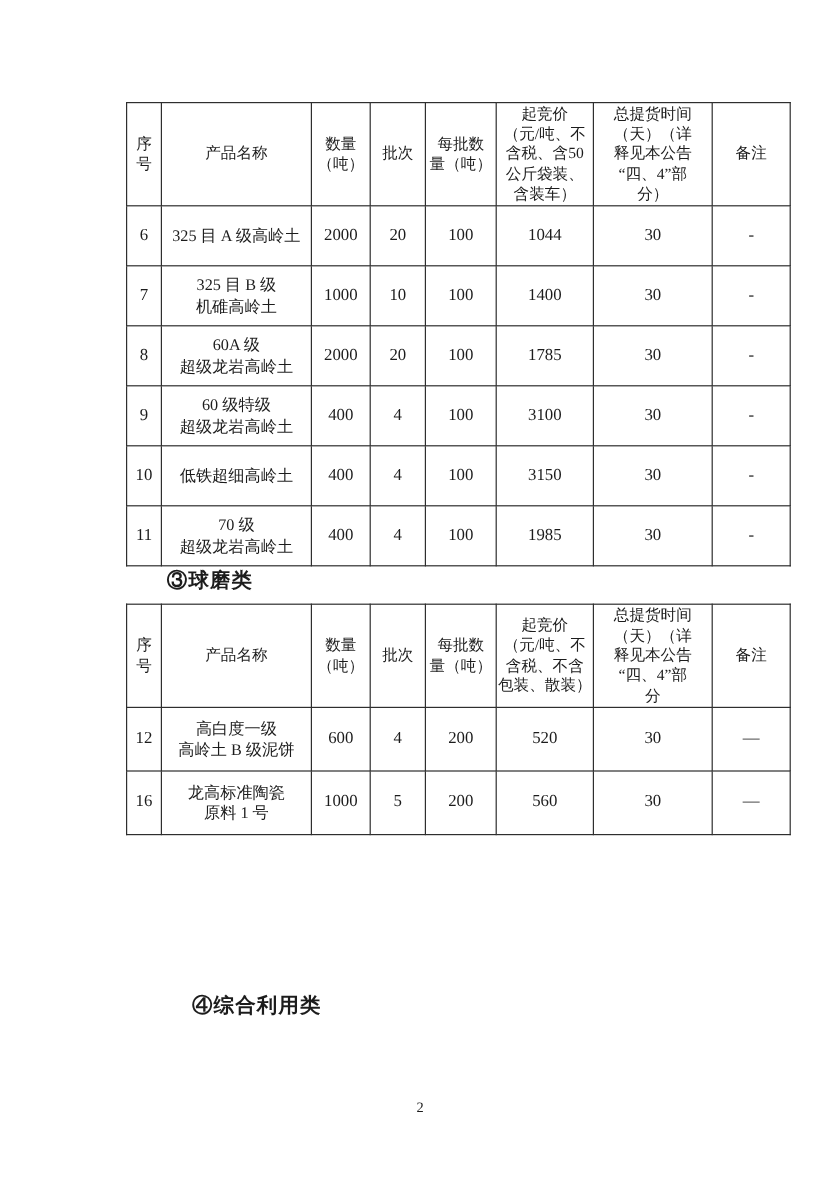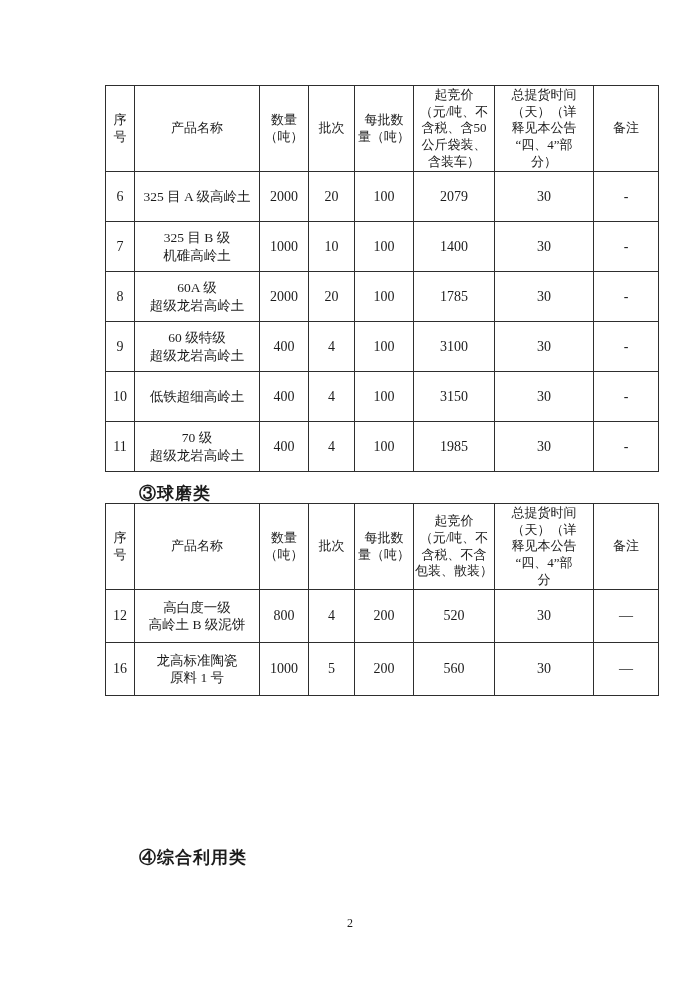"2079" td { text: 2079 -> 1044 }
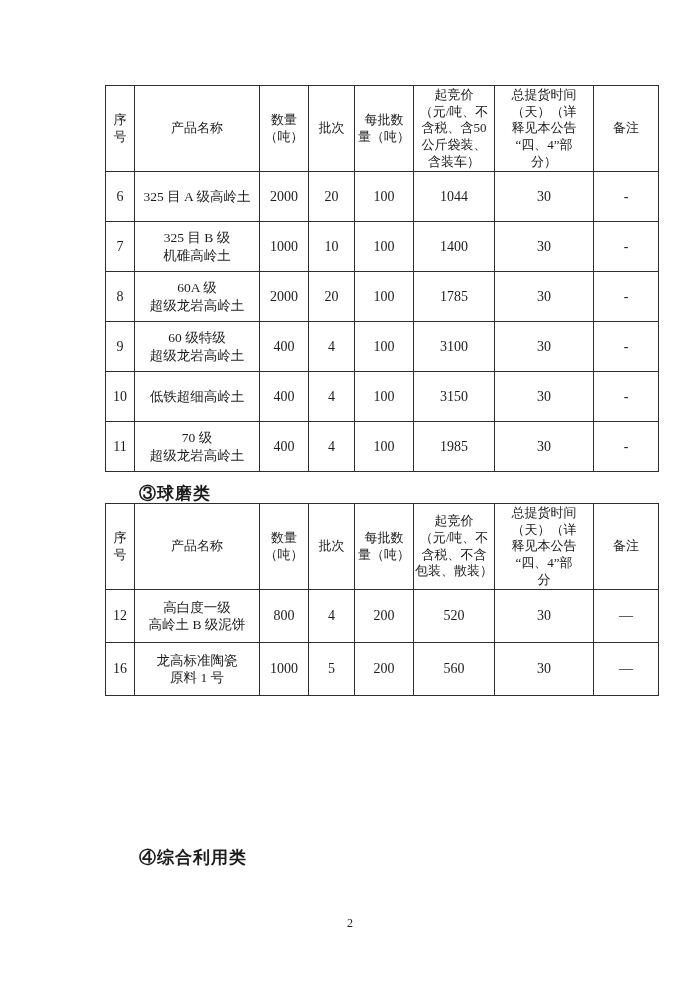"③球磨类" #heading-ball-mill { top: 482px -> 472px }
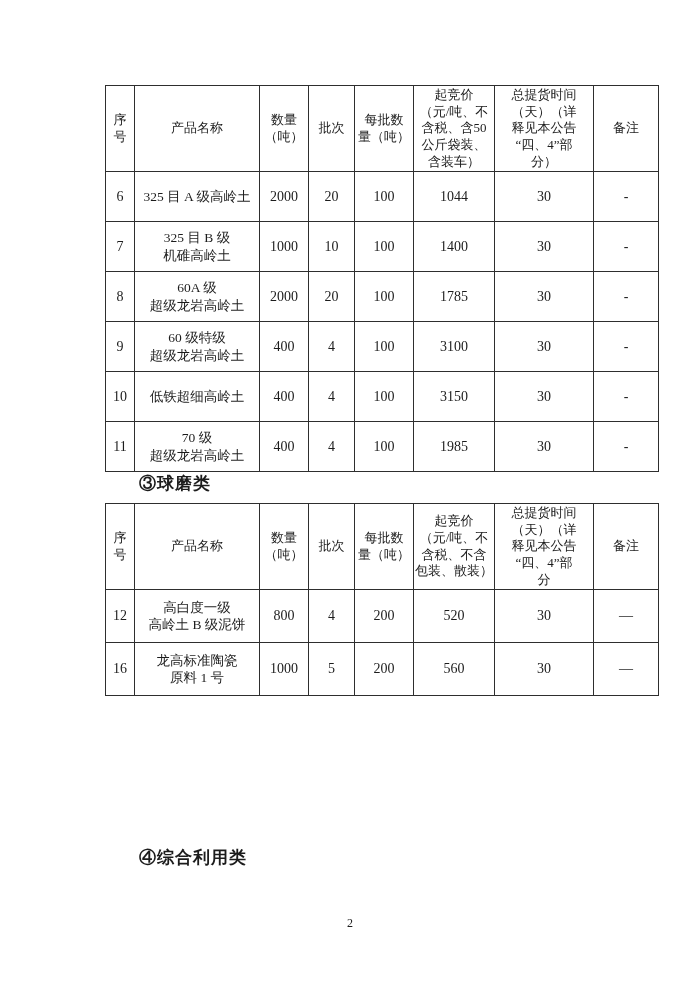"800" td { text: 800 -> 600 }
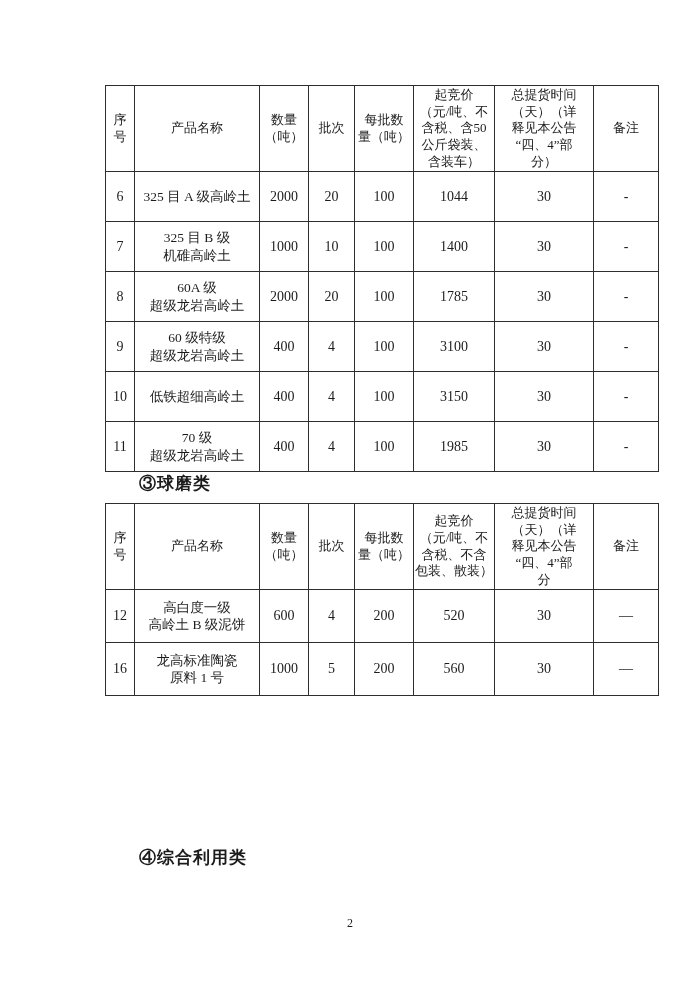"④综合利用类" #heading-comprehensive { margin-left: none -> 21px; top: 846px -> 826px }
